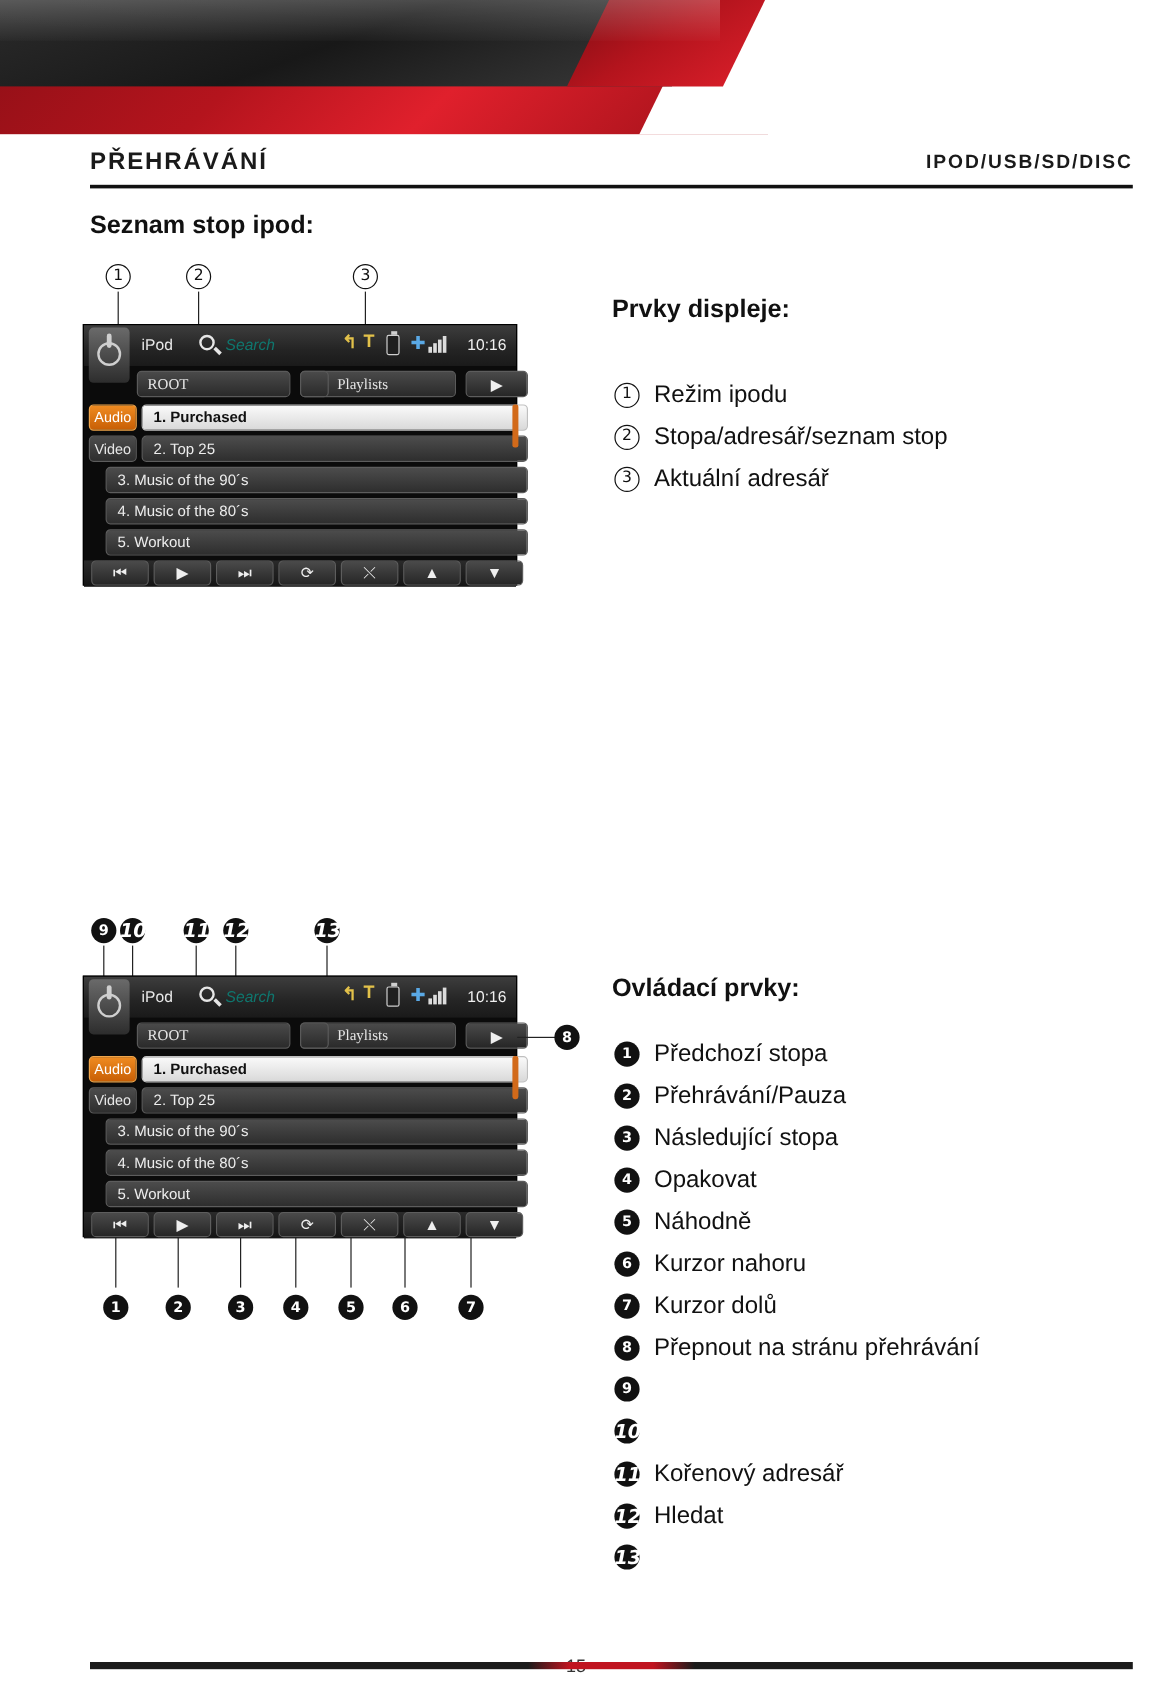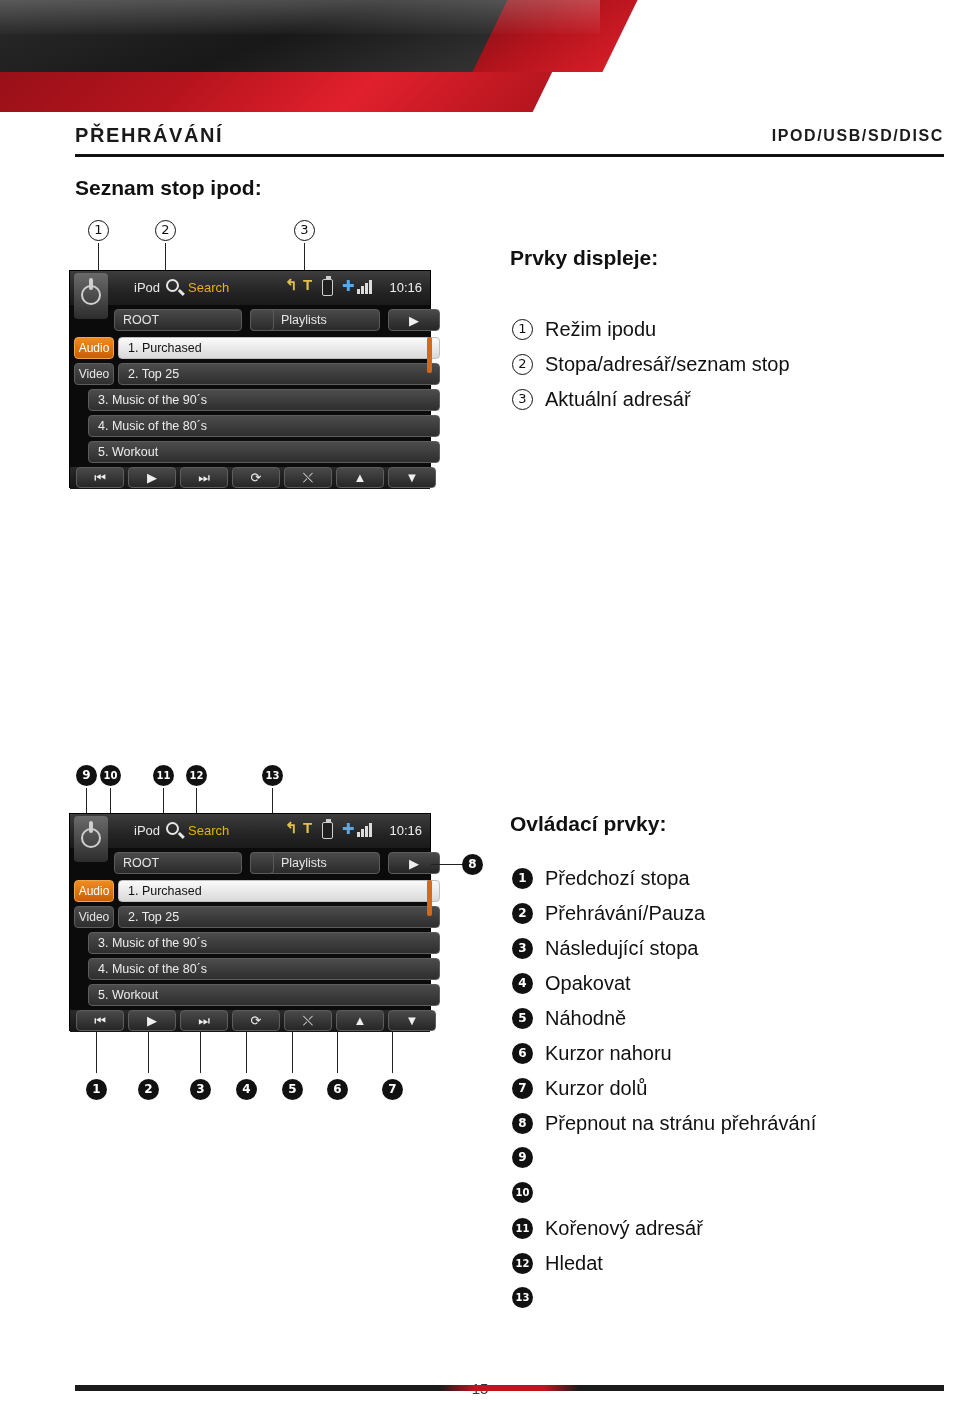"iPod" .dev-label { margin-left: 16px -> none }
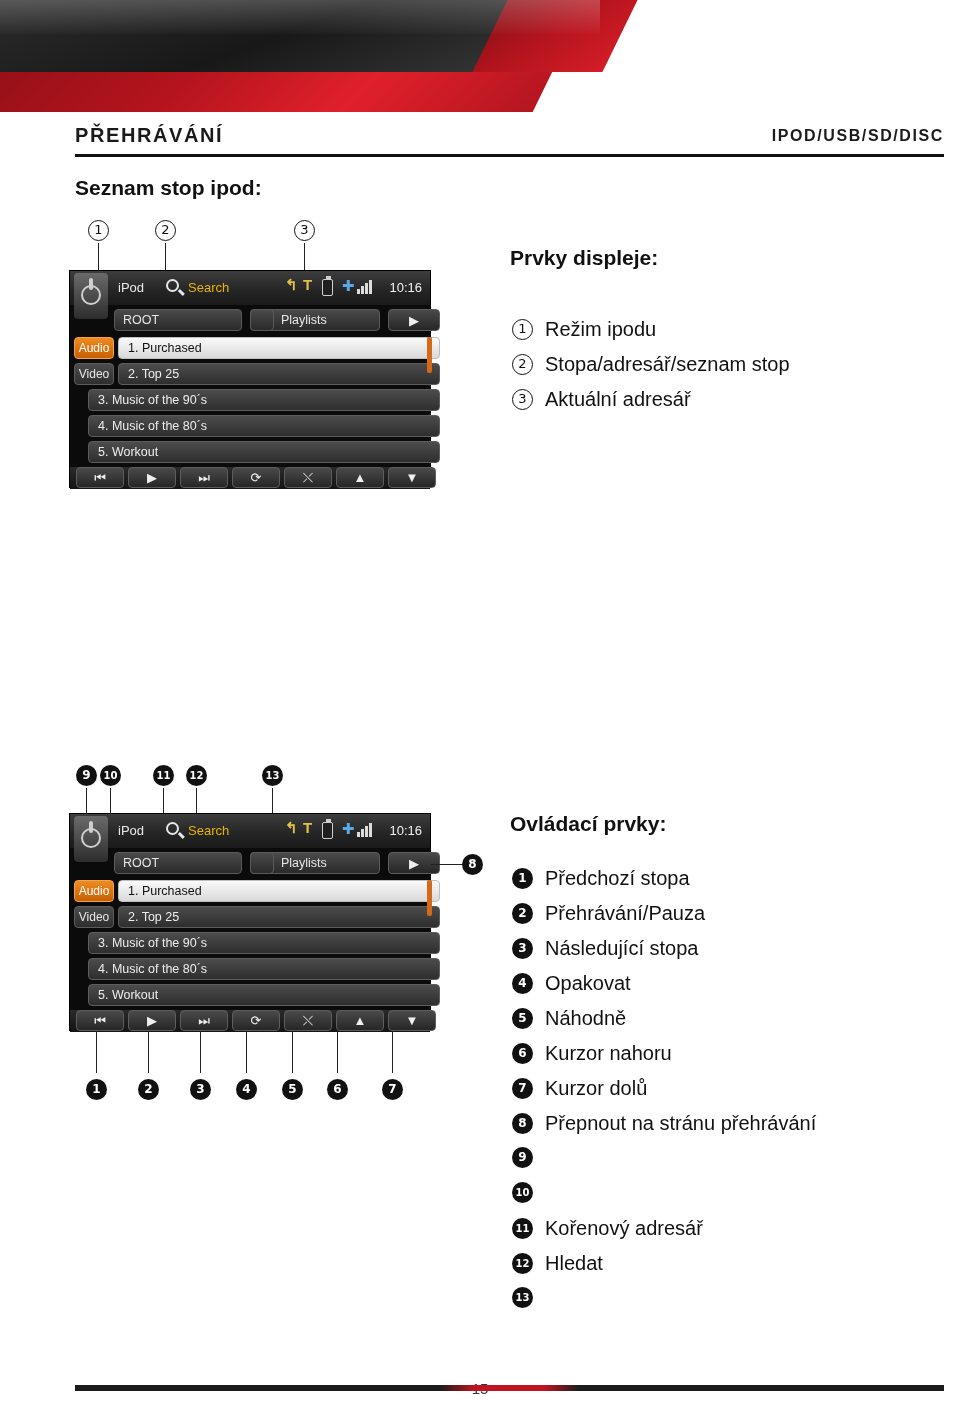"Search" .dev-search { color: #eab308 -> #0f766e; font-style: none -> italic }
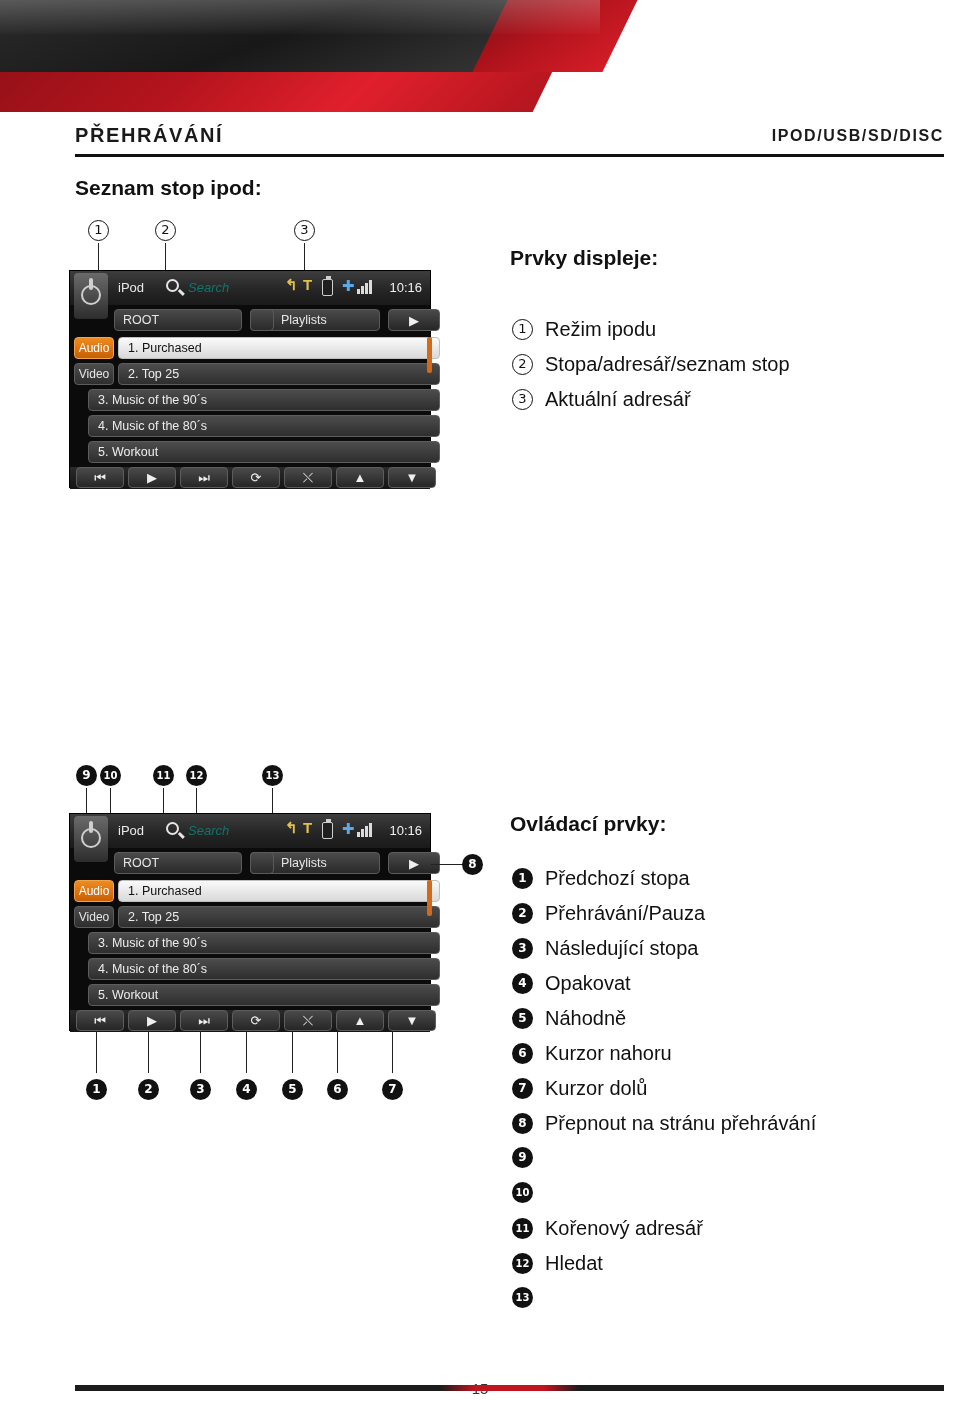"ROOT" .pill { font-family: none -> Liberation Serif, serif }
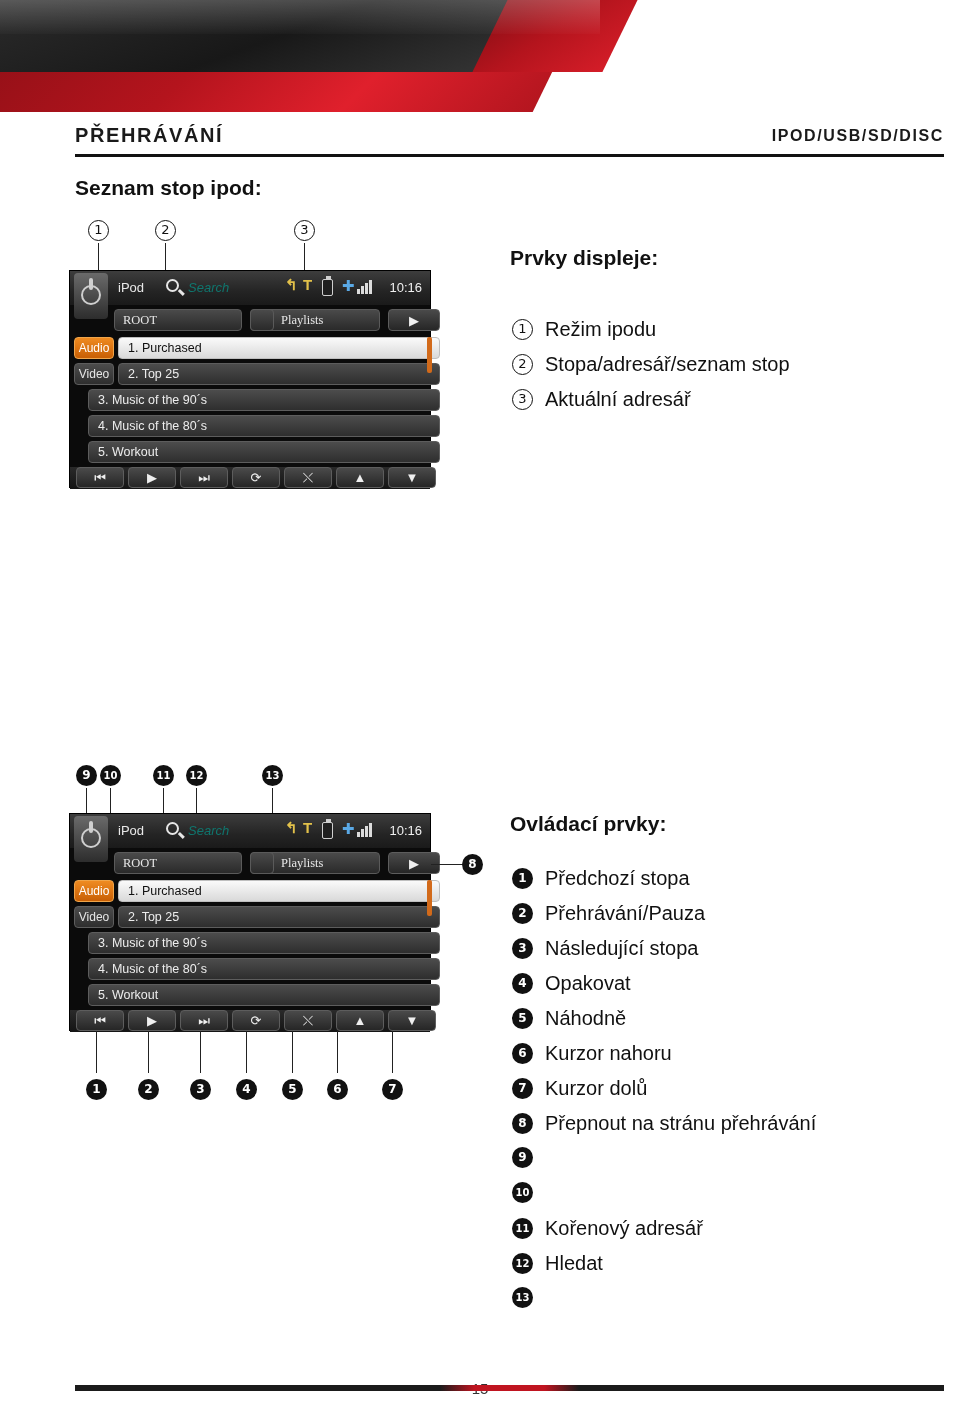"1. Purchased" .listrow.first { font-weight: normal -> bold }
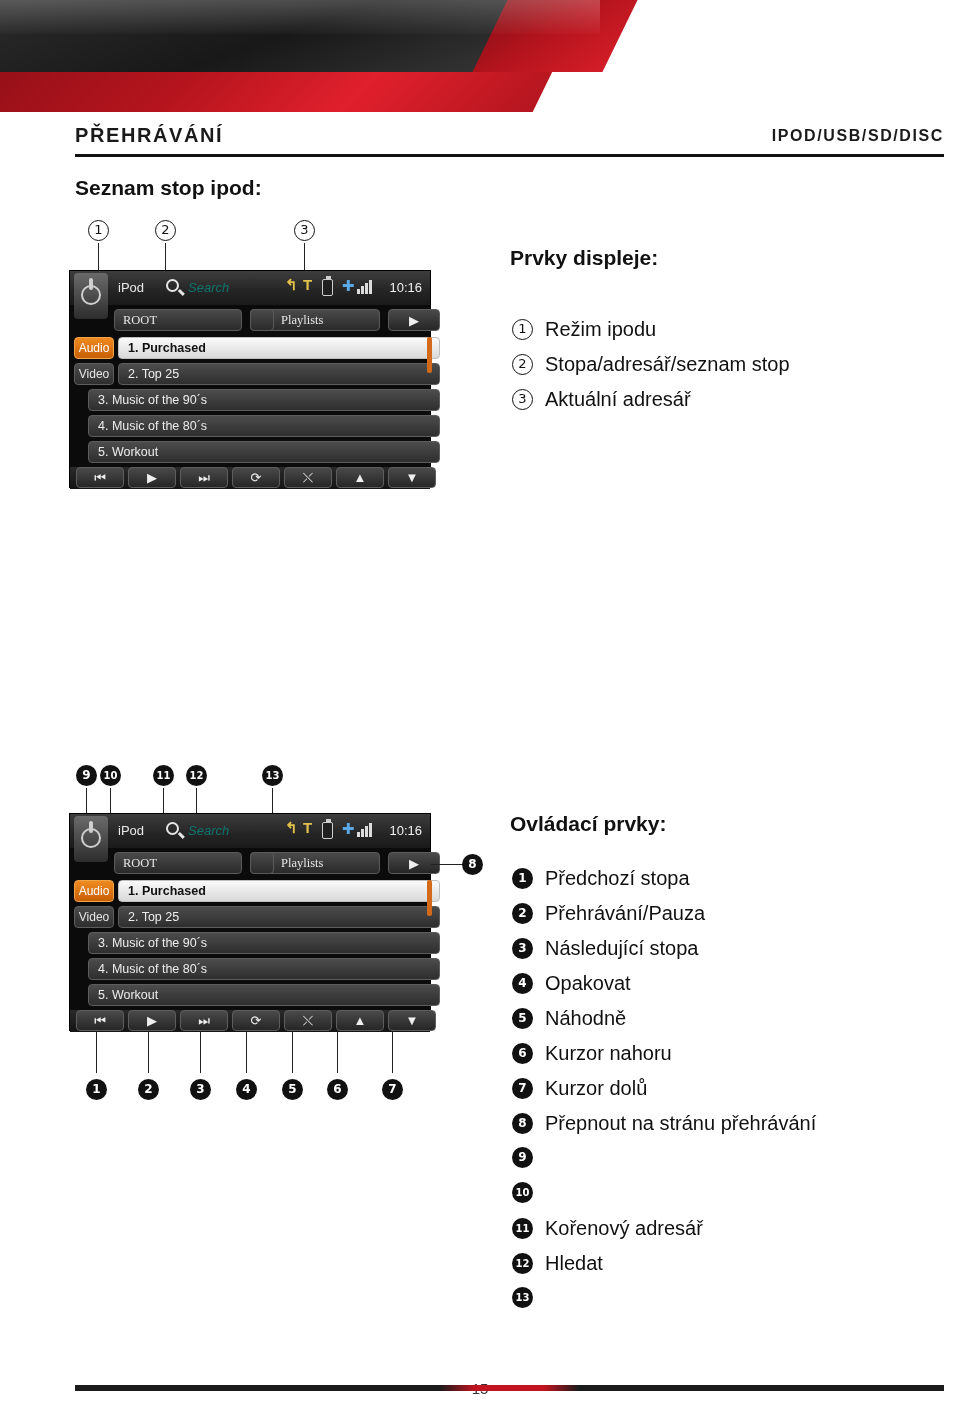"10" .cnum-f.wide { font-size: 10px -> 16px; font-style: none -> italic }
